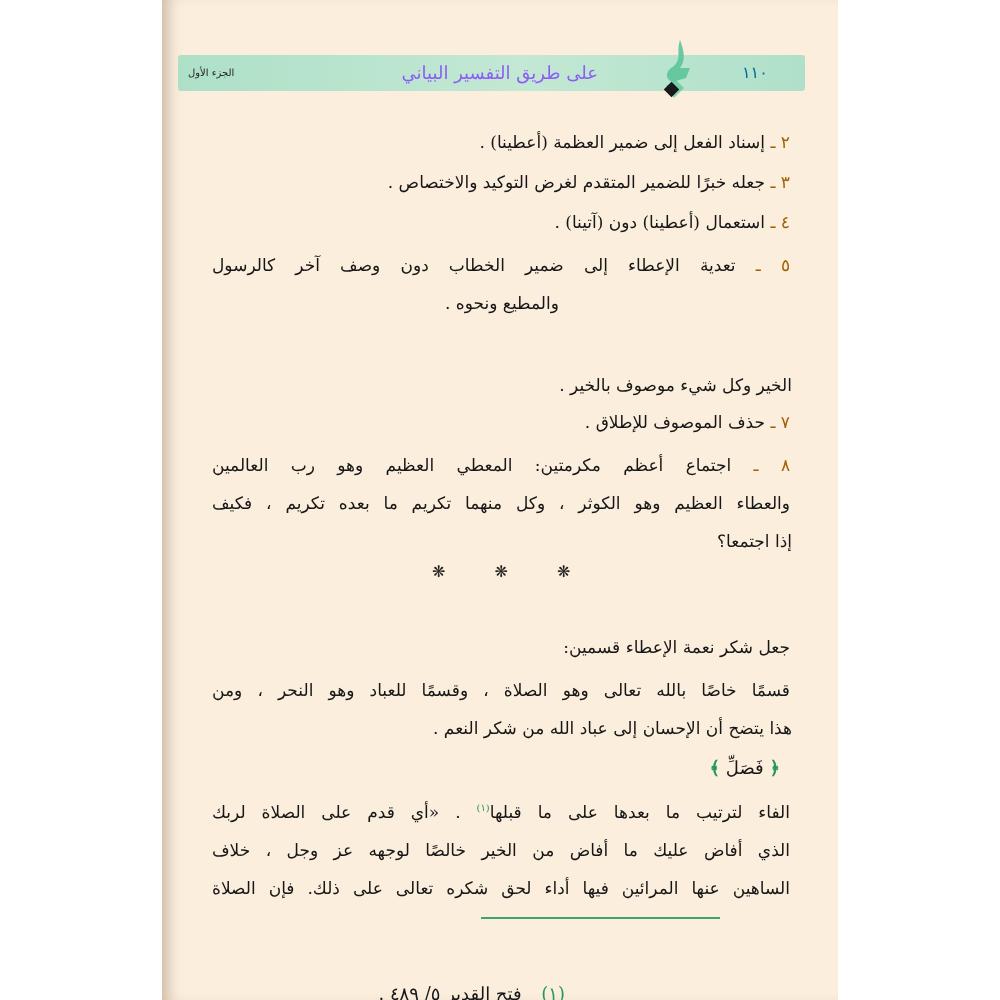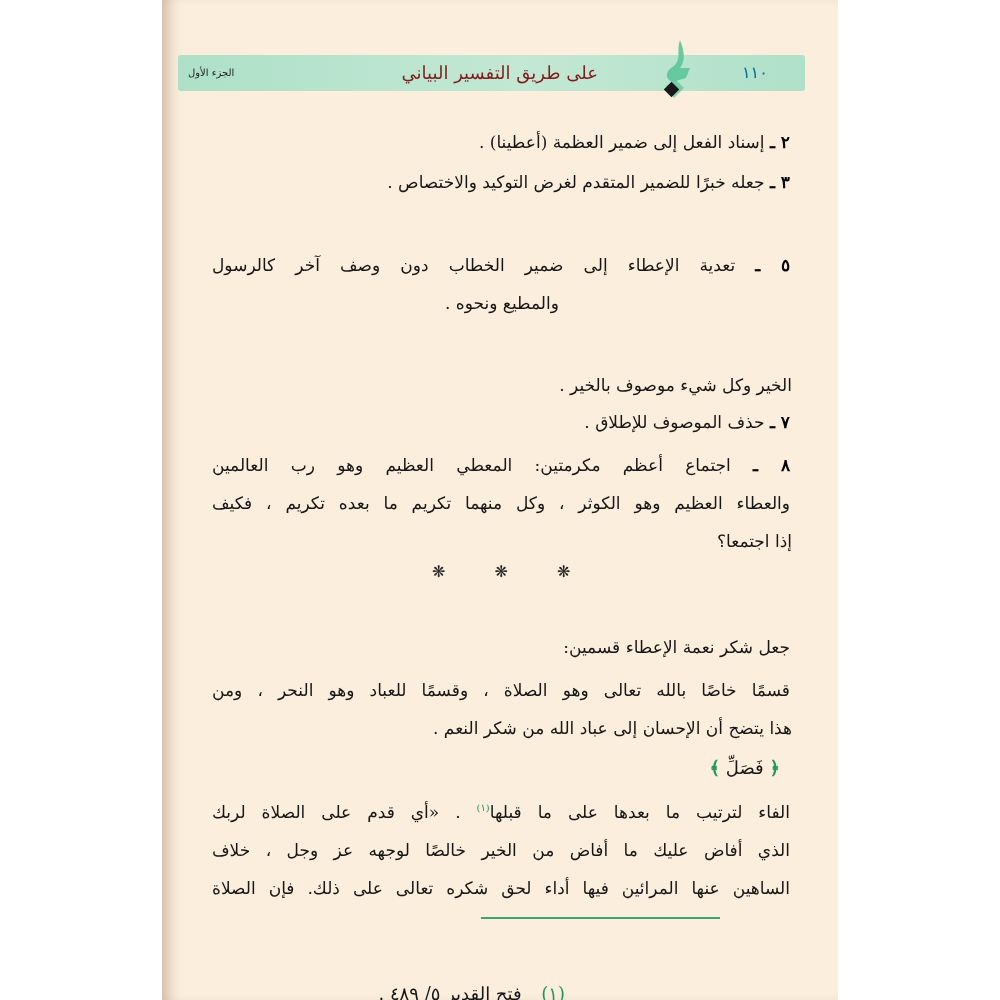"على طريق التفسير البياني" .running-title { color: #7f1d1d -> #8b5cf6 }
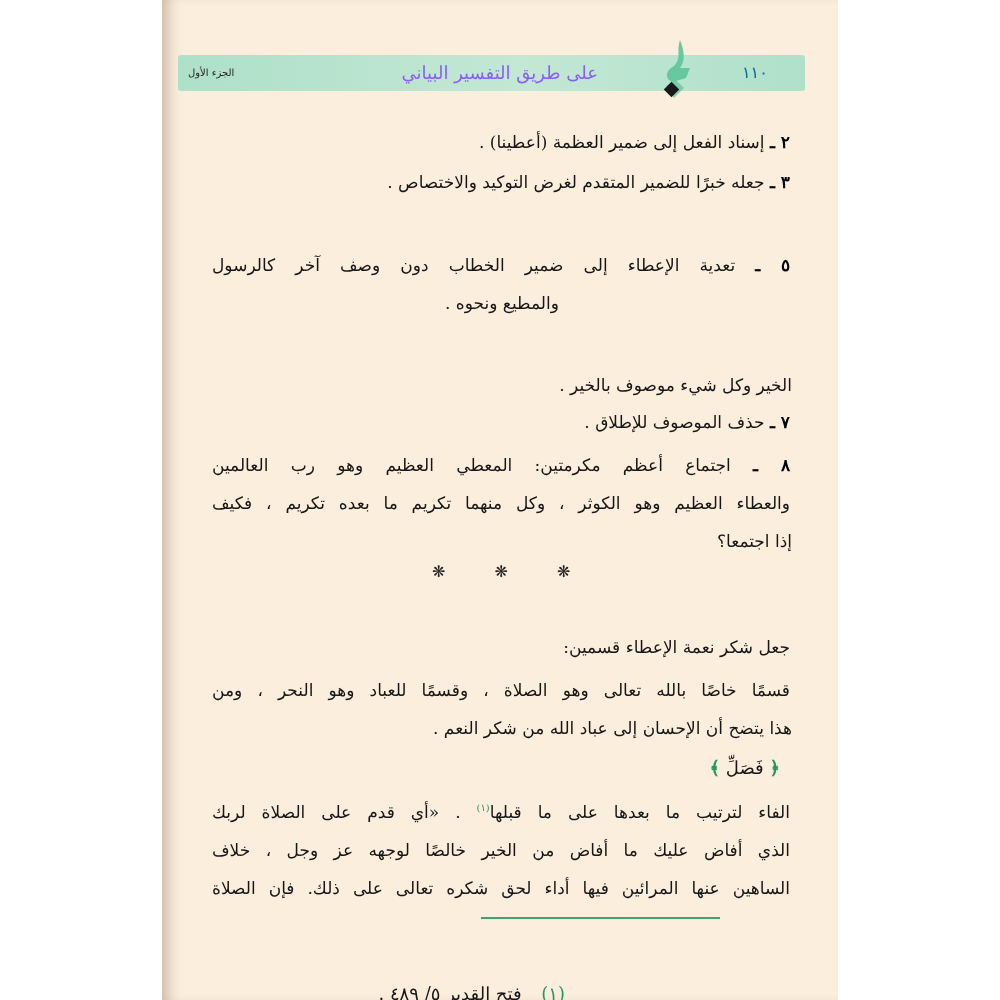"٢ ـ" .num { color: #000000 -> #a16207; font-weight: bold -> normal }
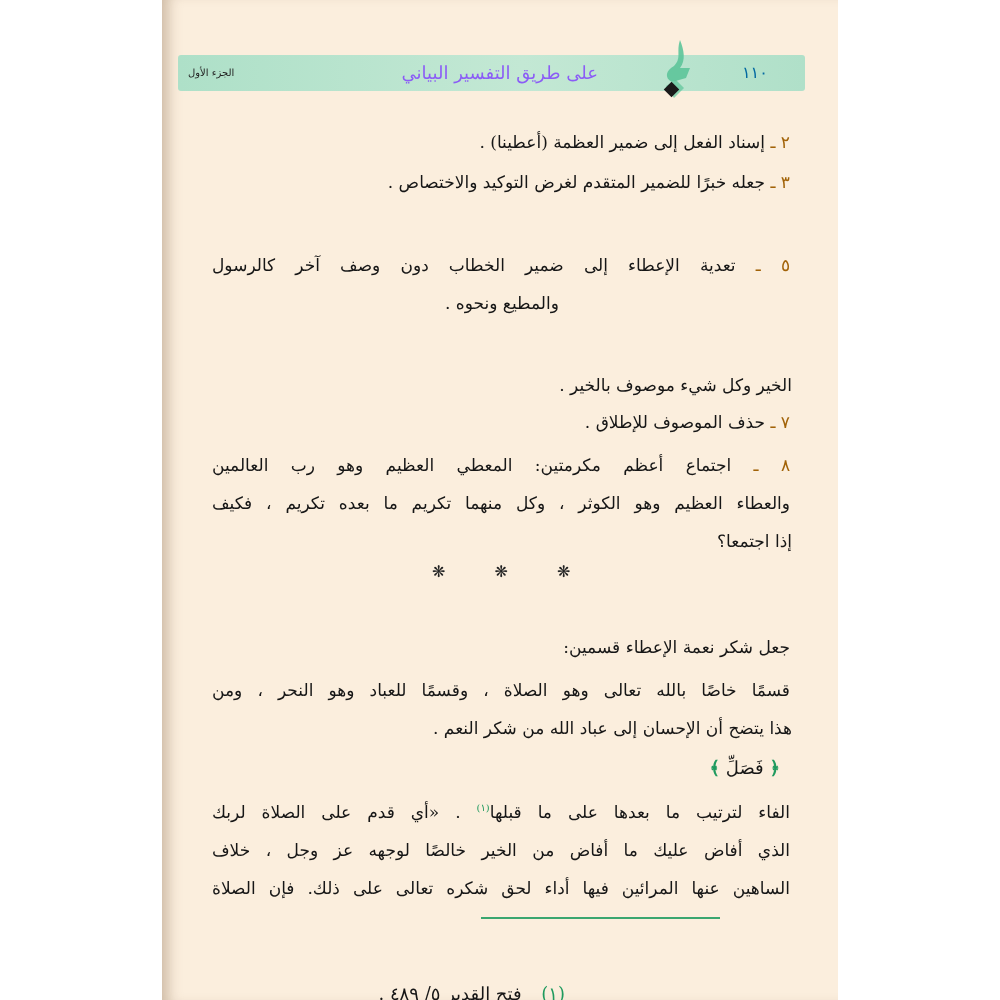"٤ ـ استعمال (أعطينا) دون" div.line { html: none -> <div> <span>٤ ـ</span> <span>استعمال (أعطينا) دون (آتينا) .</span> </div> }
